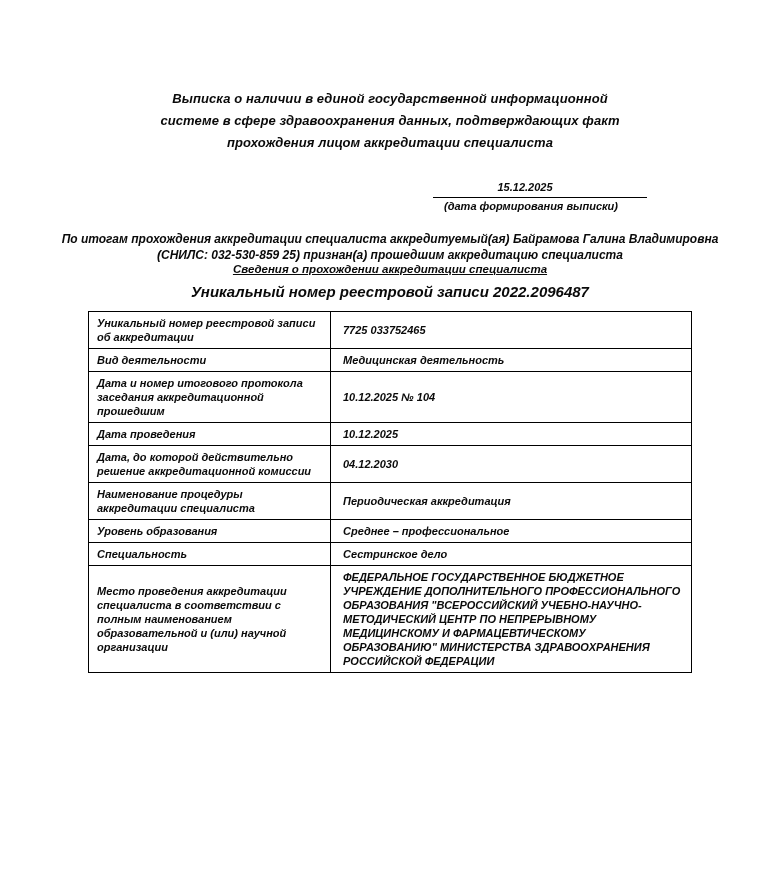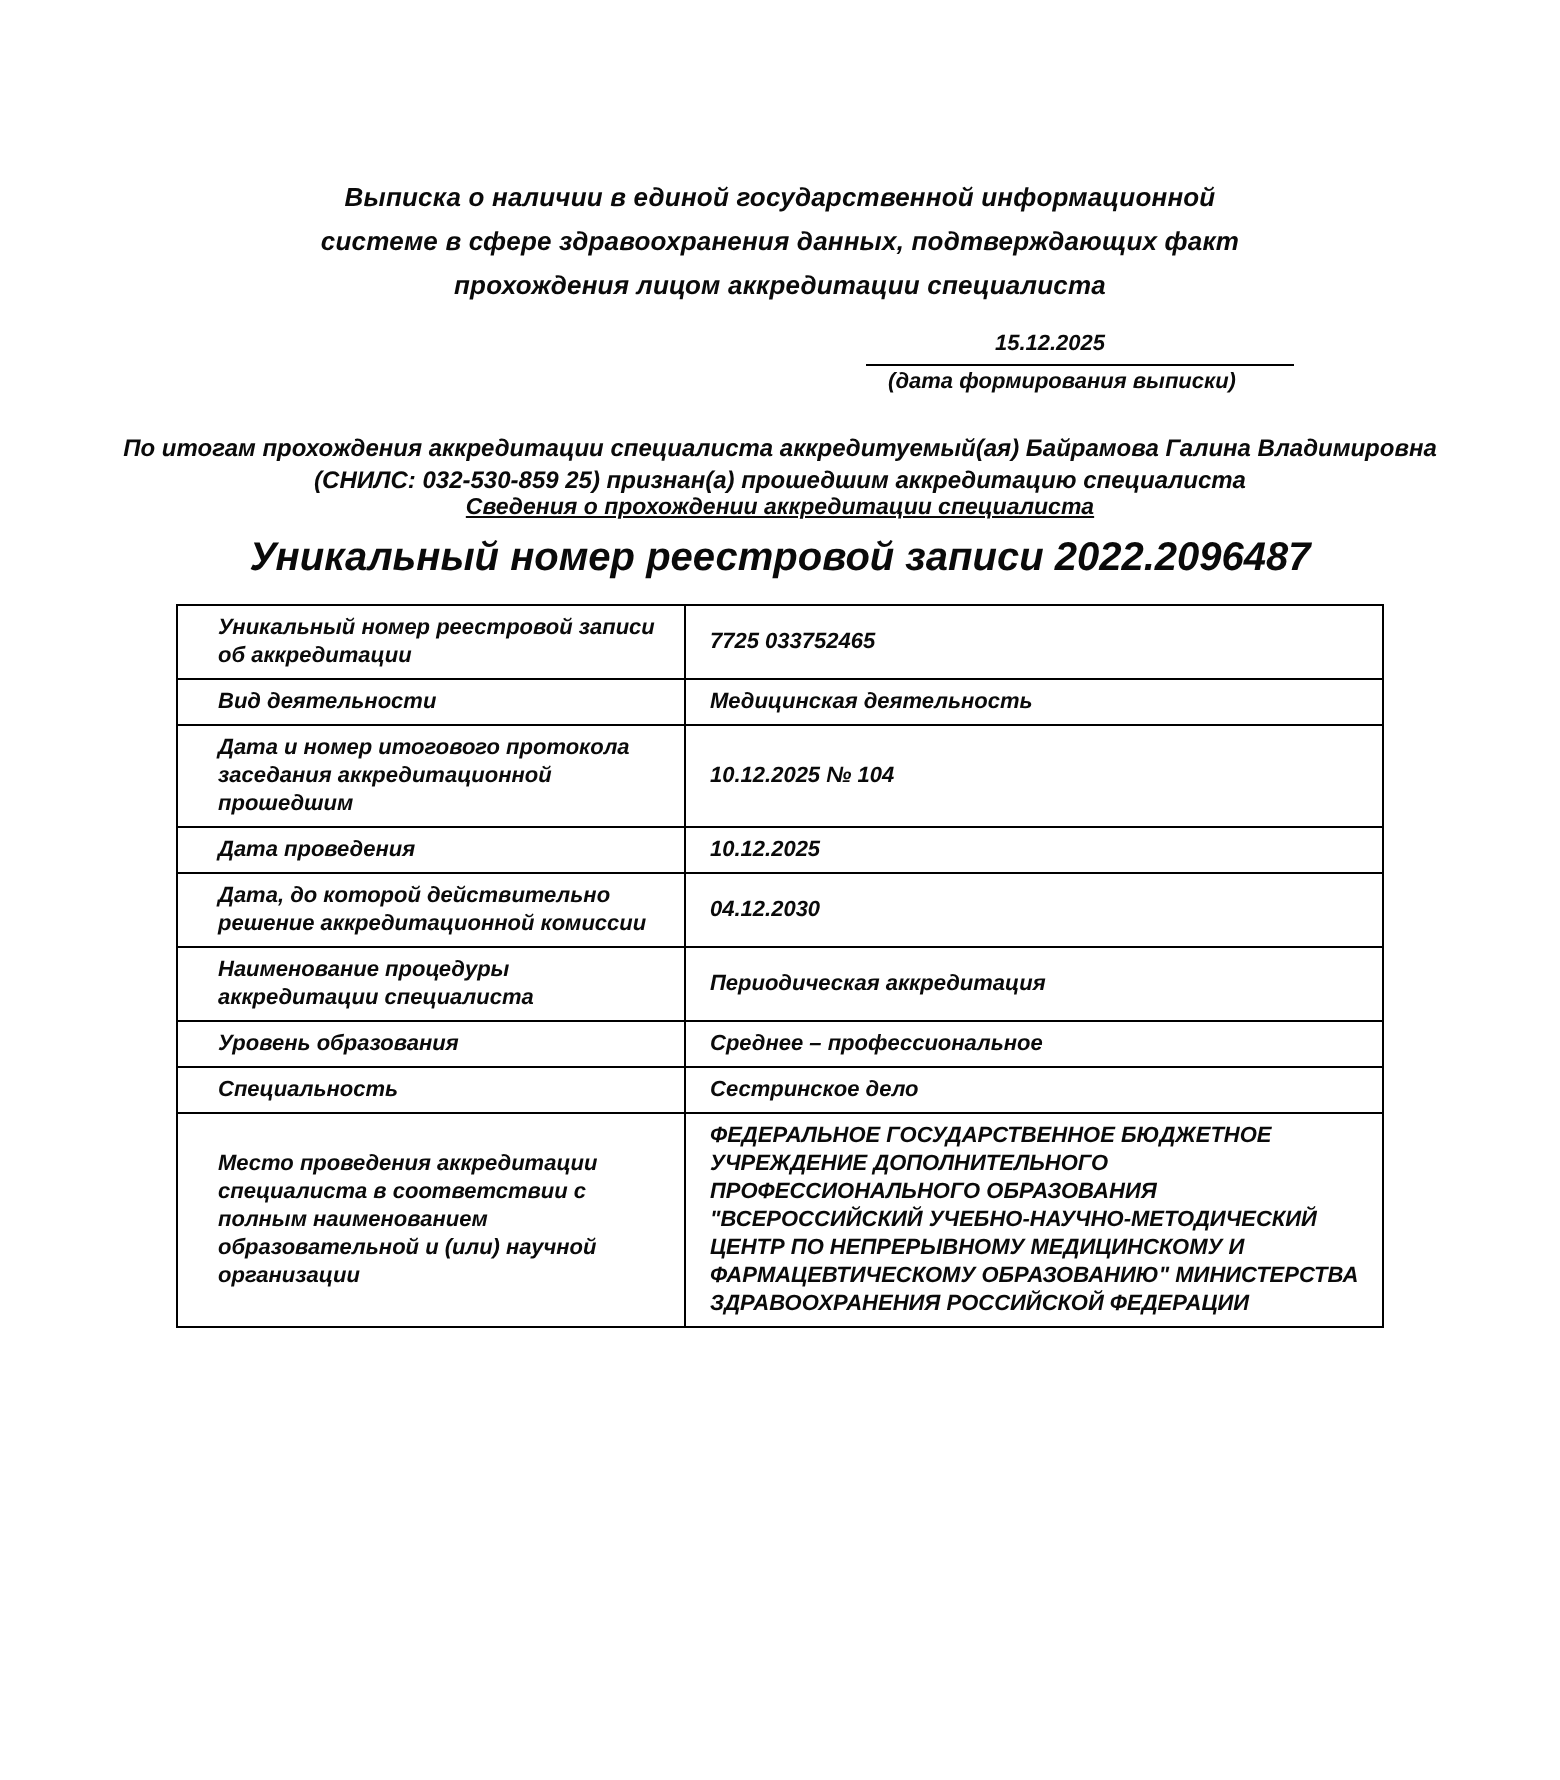"15.12.2025" .date-block { margin-top: 12px -> 27px }
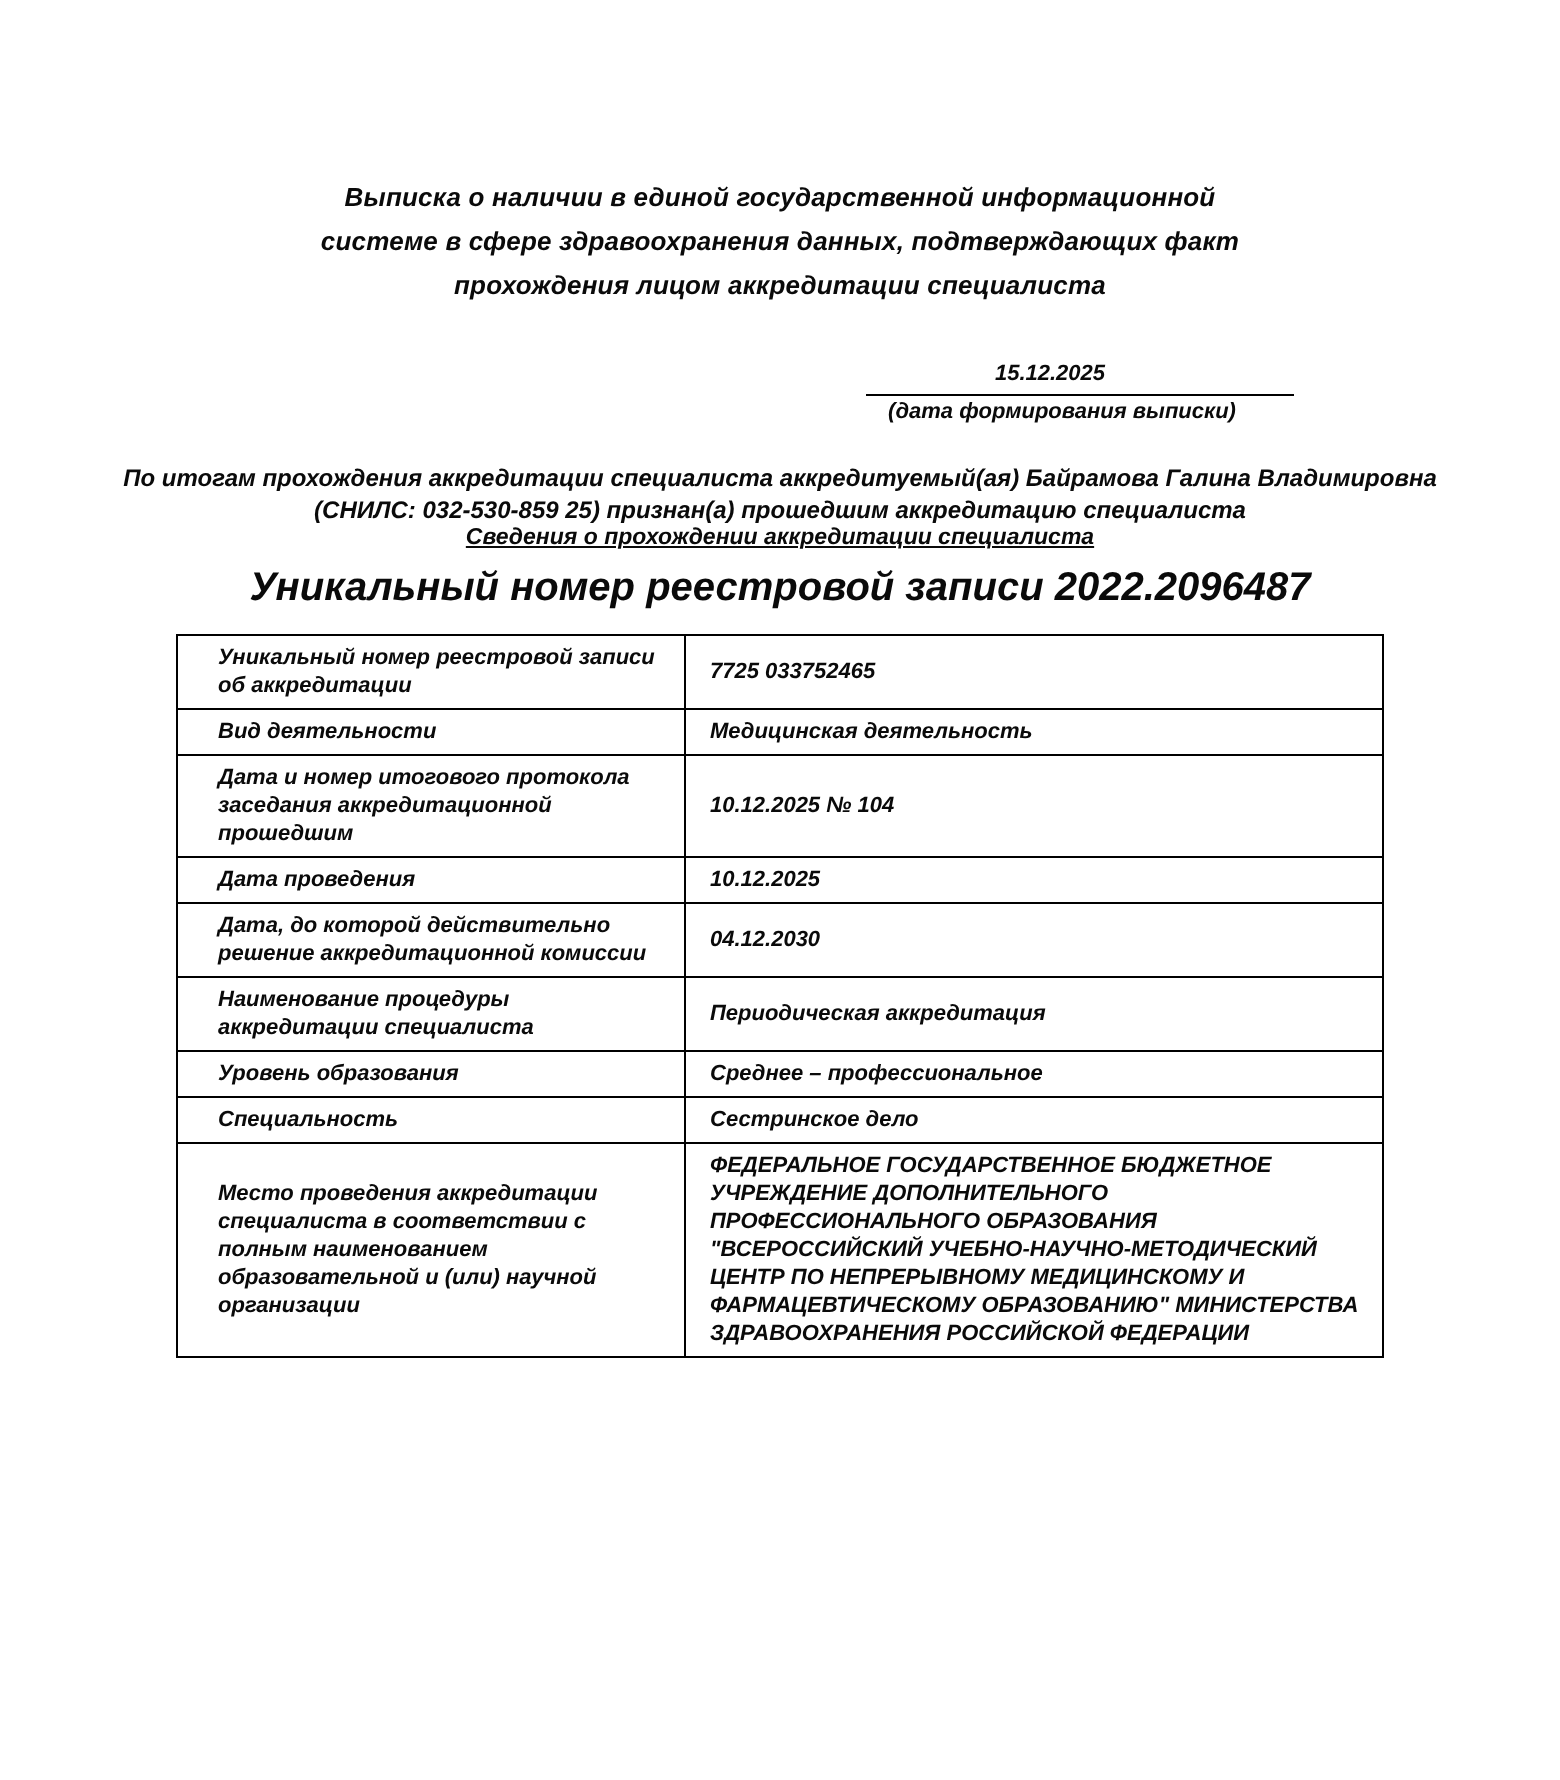"Уникальный номер реестровой записи" .registry-heading { font-size: 20px -> 15px }
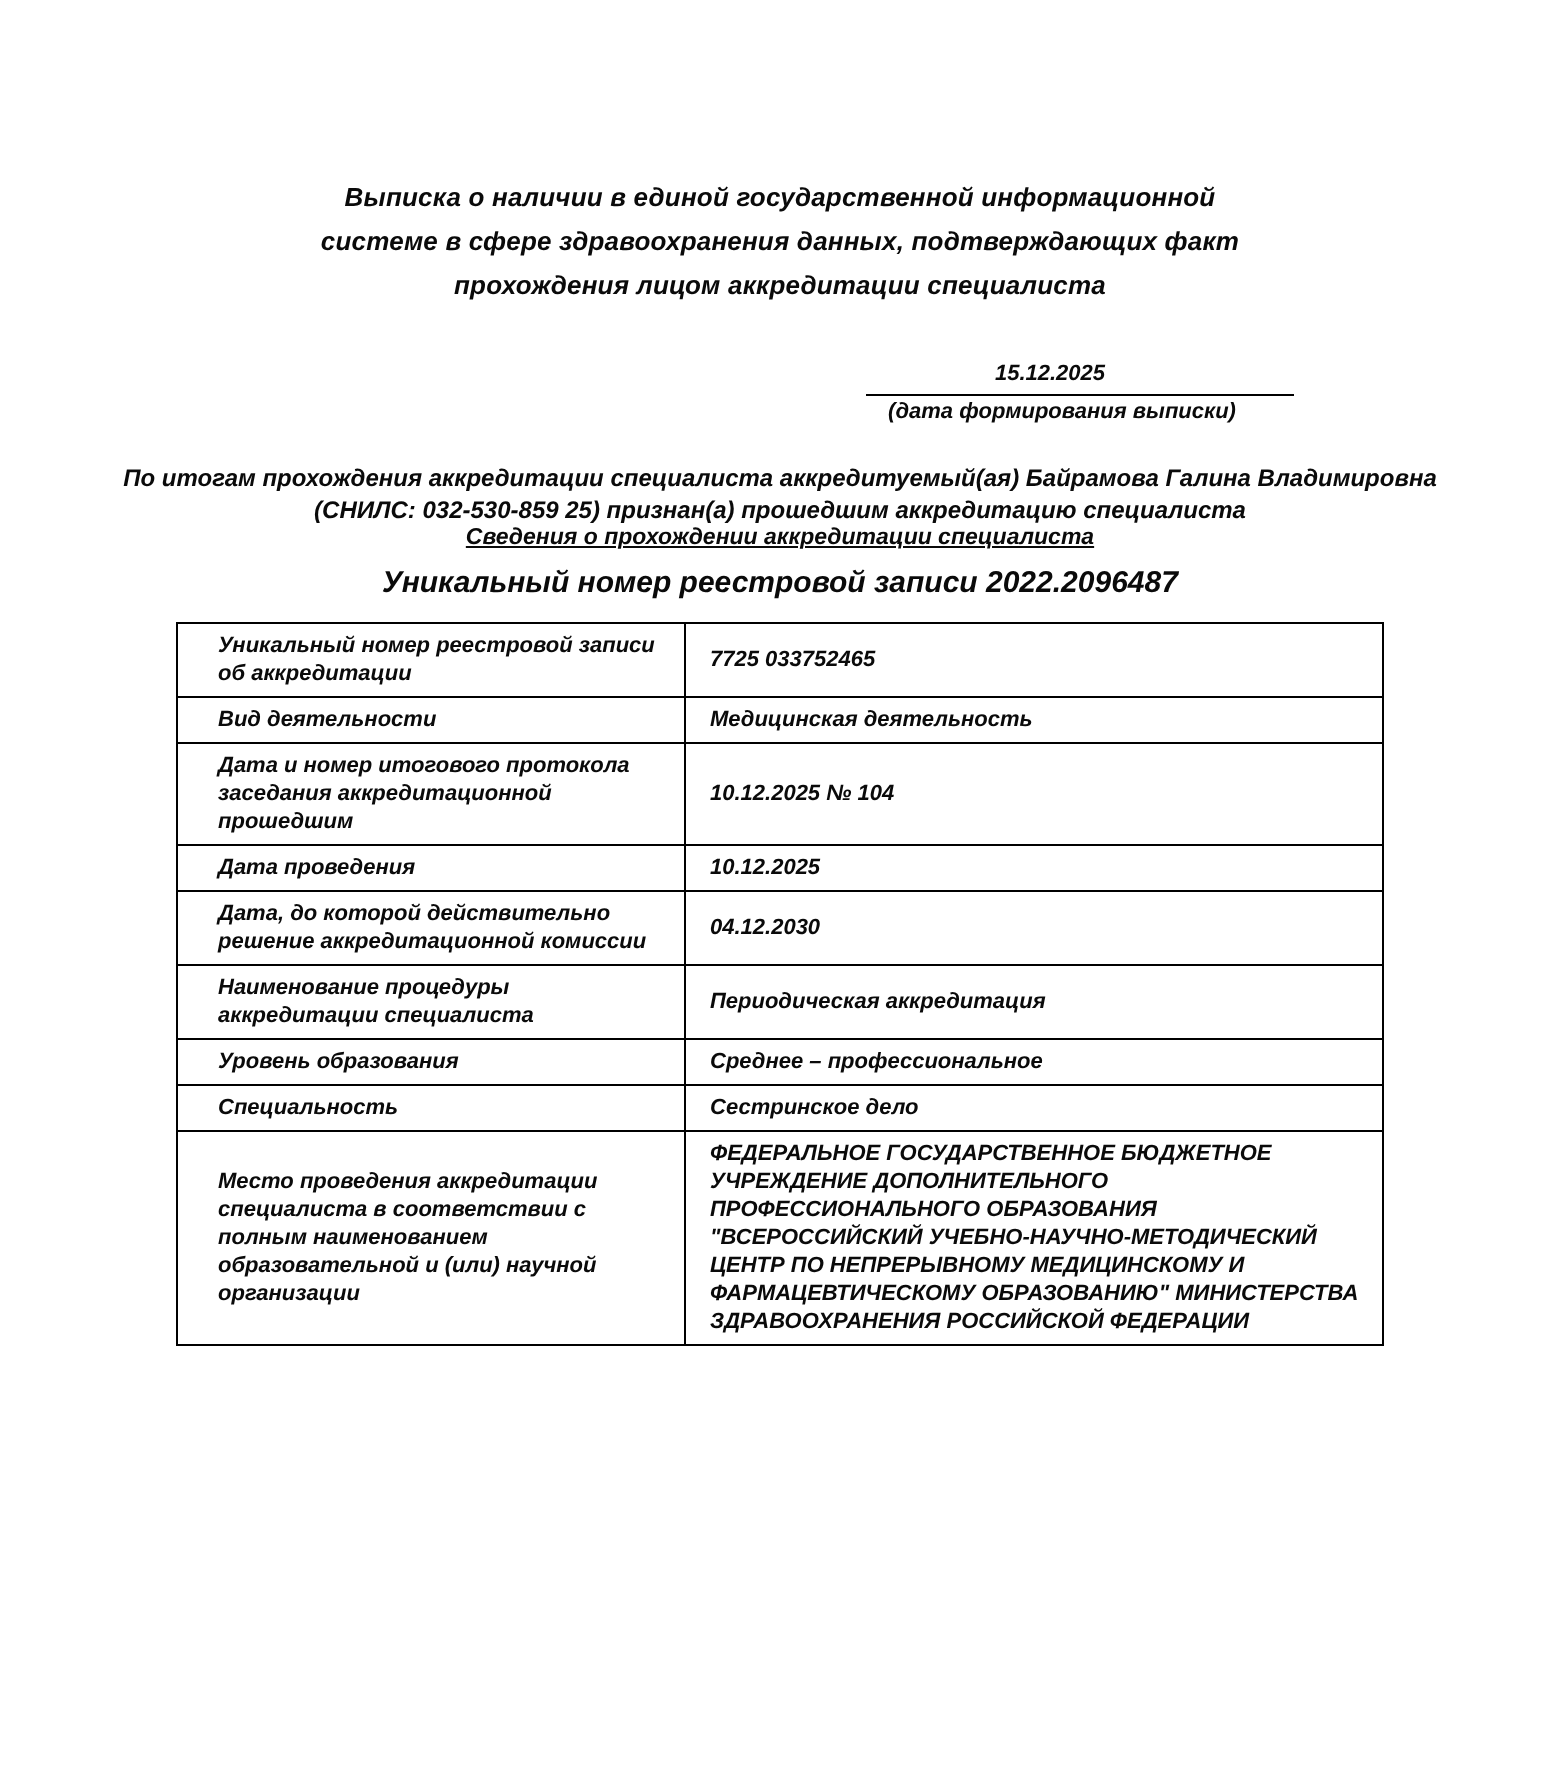"Уникальный номер реестровой записи об" td.cell-label { padding: 4px 7px 4px 20px -> 4px 7px 4px 8px }
